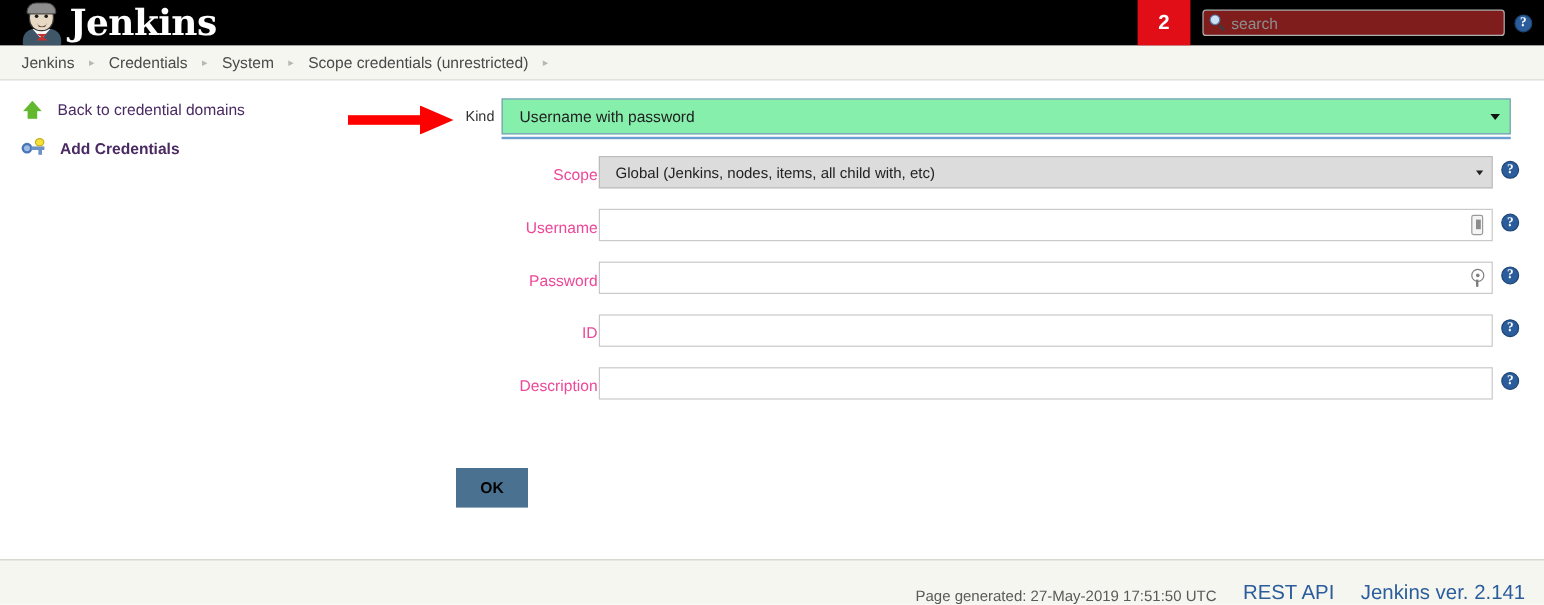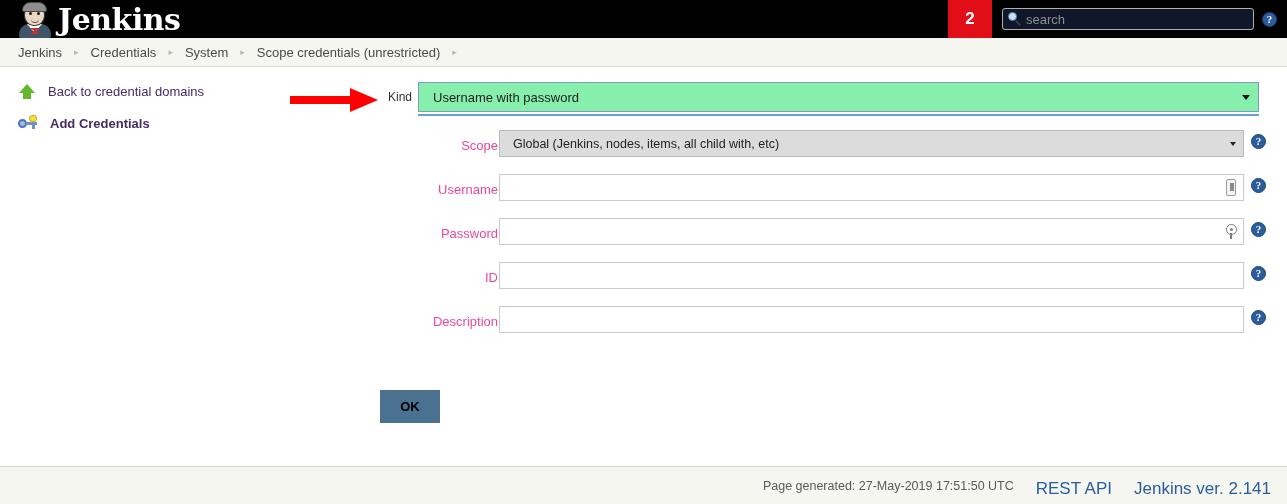"search" .search-box { background: #0f172a -> #7f1d1d }
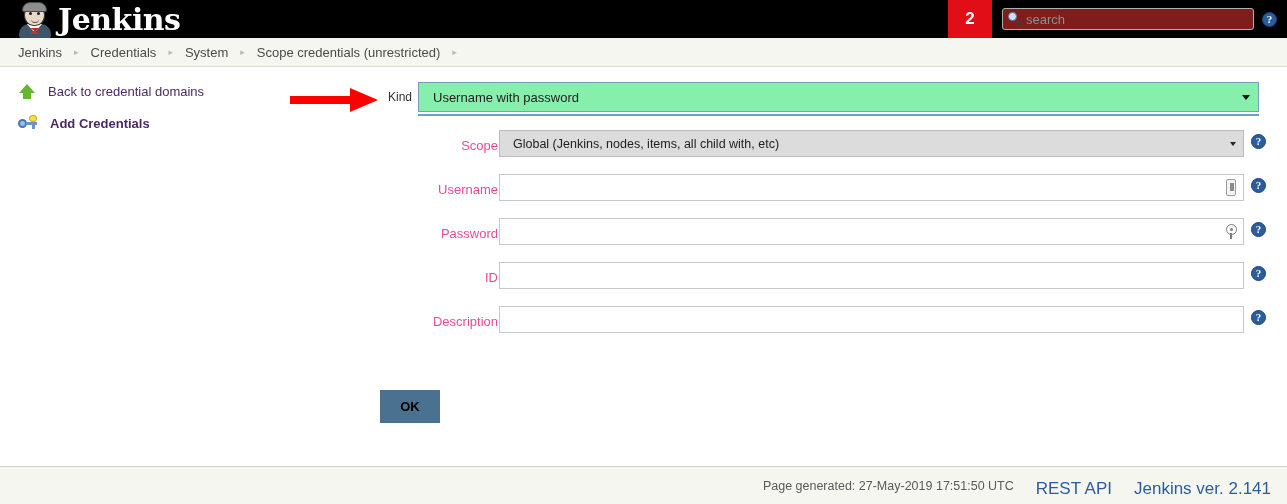"Page generated: 27-May-2019 17:51:50 UTC" .footer { align-items: flex-start -> flex-end }
